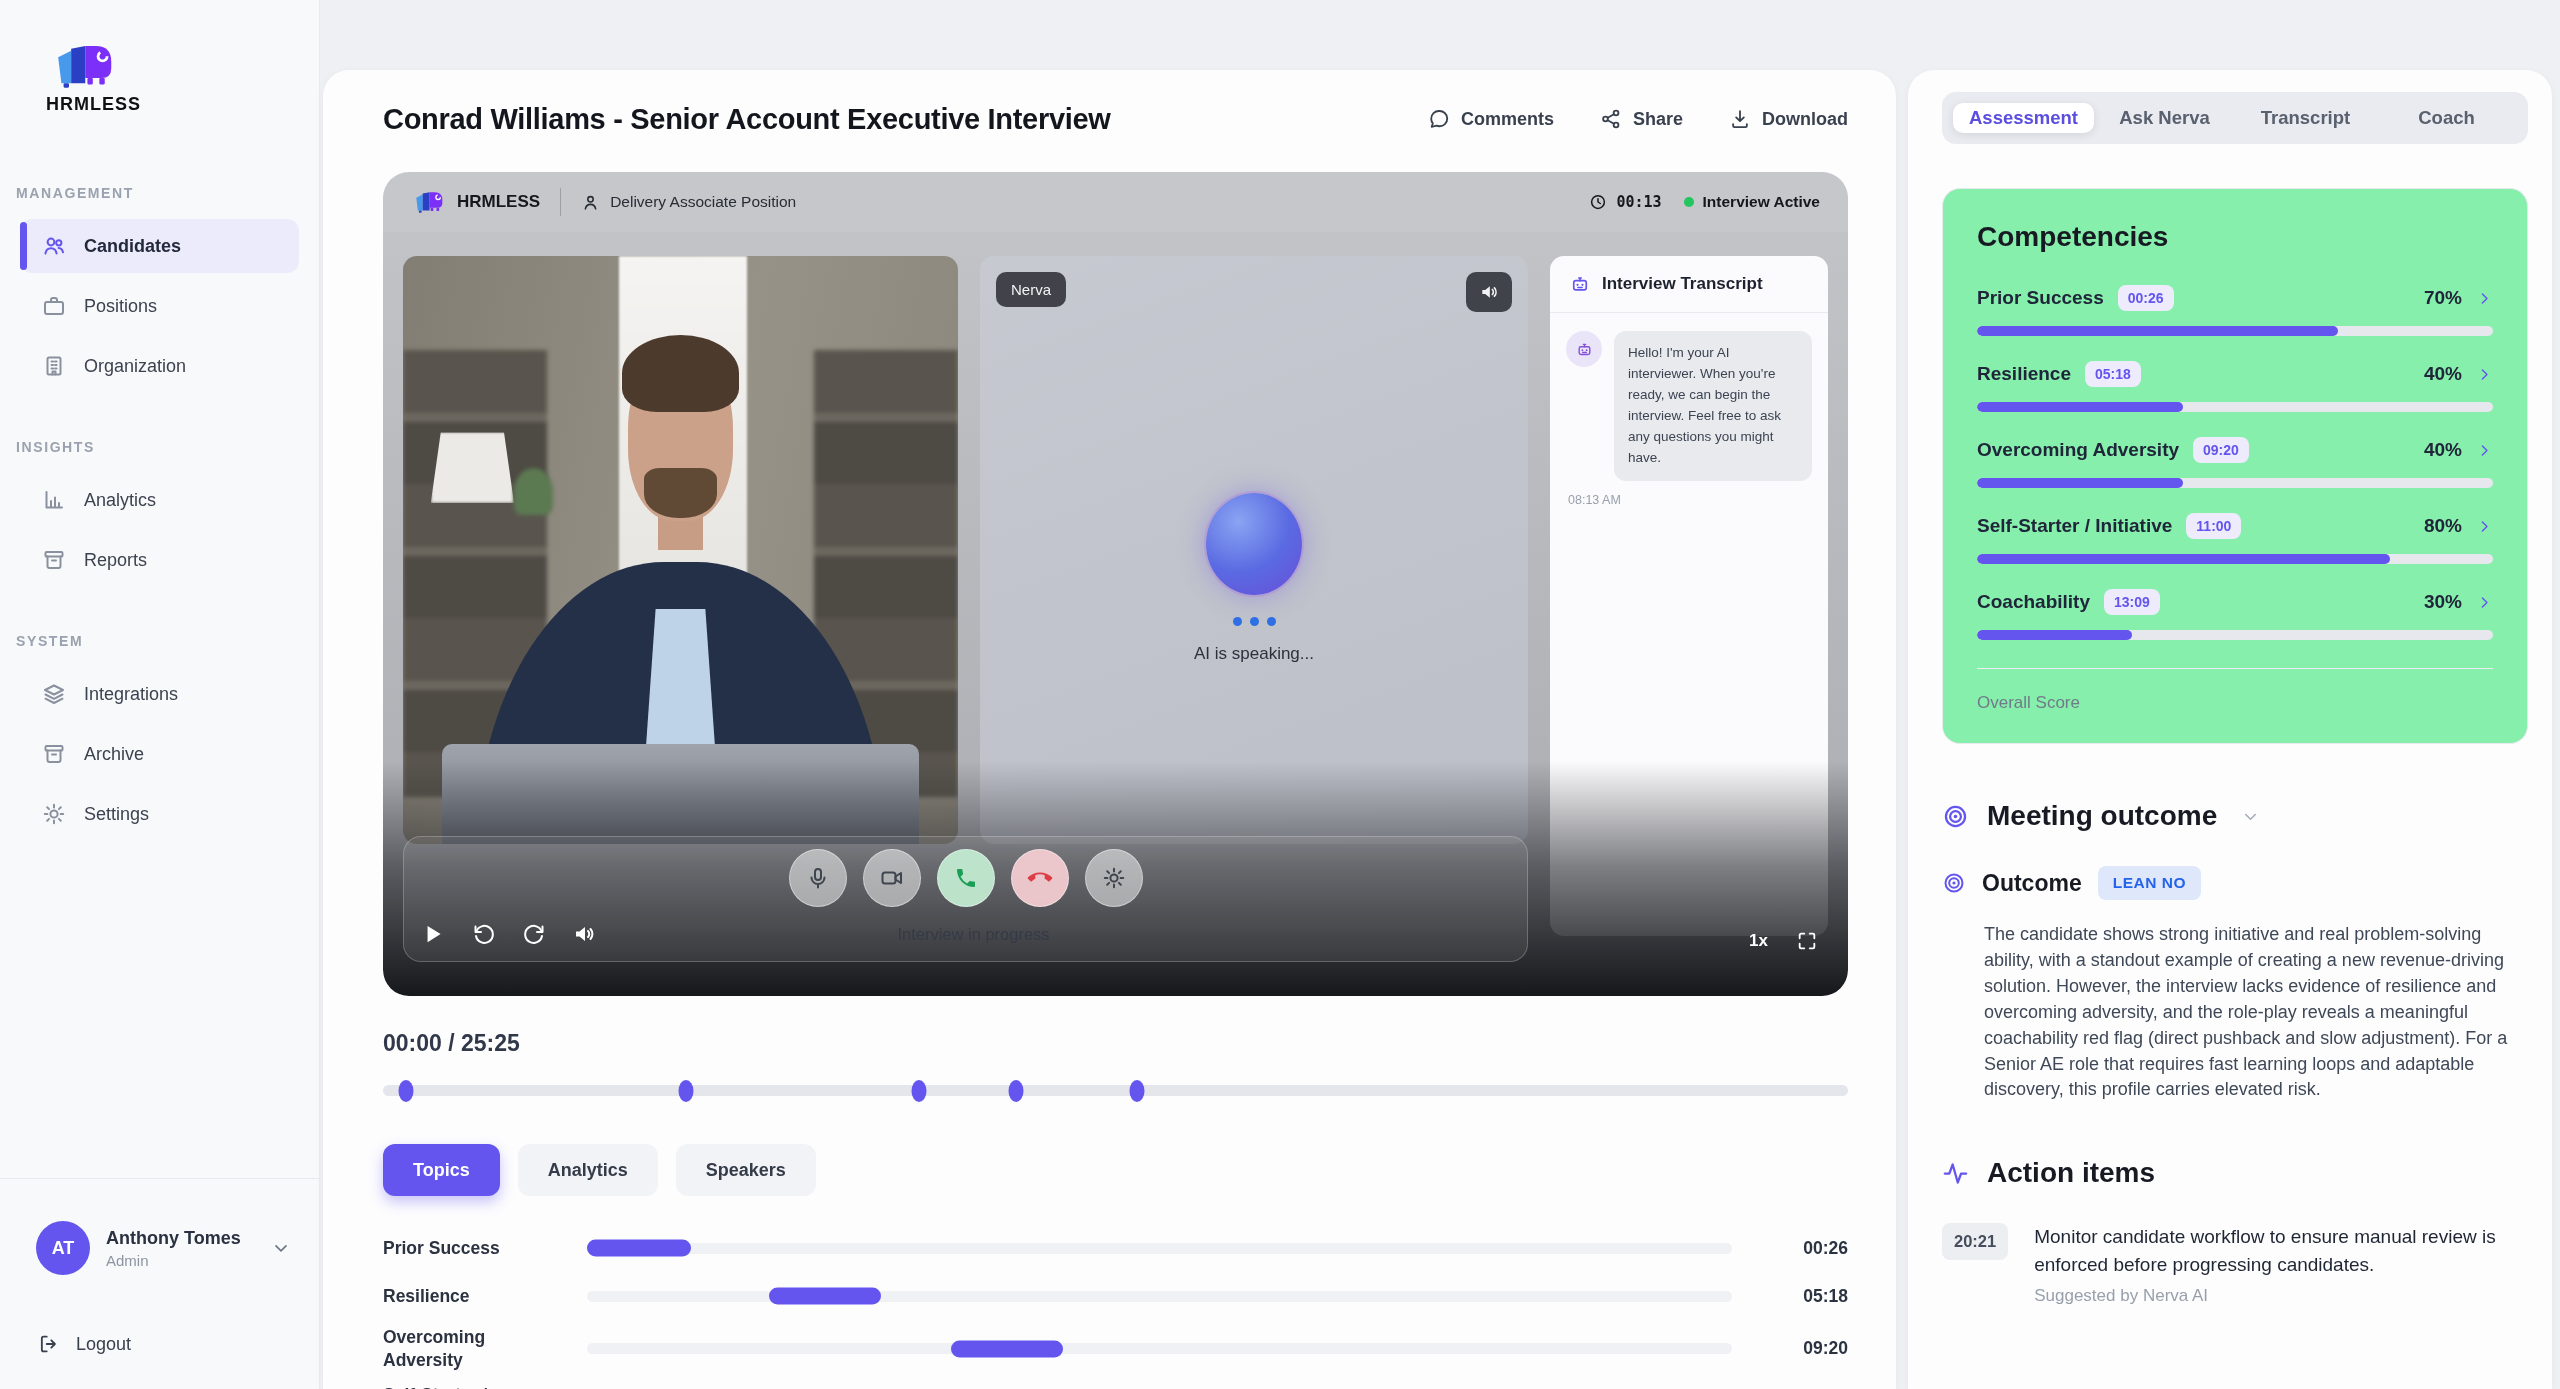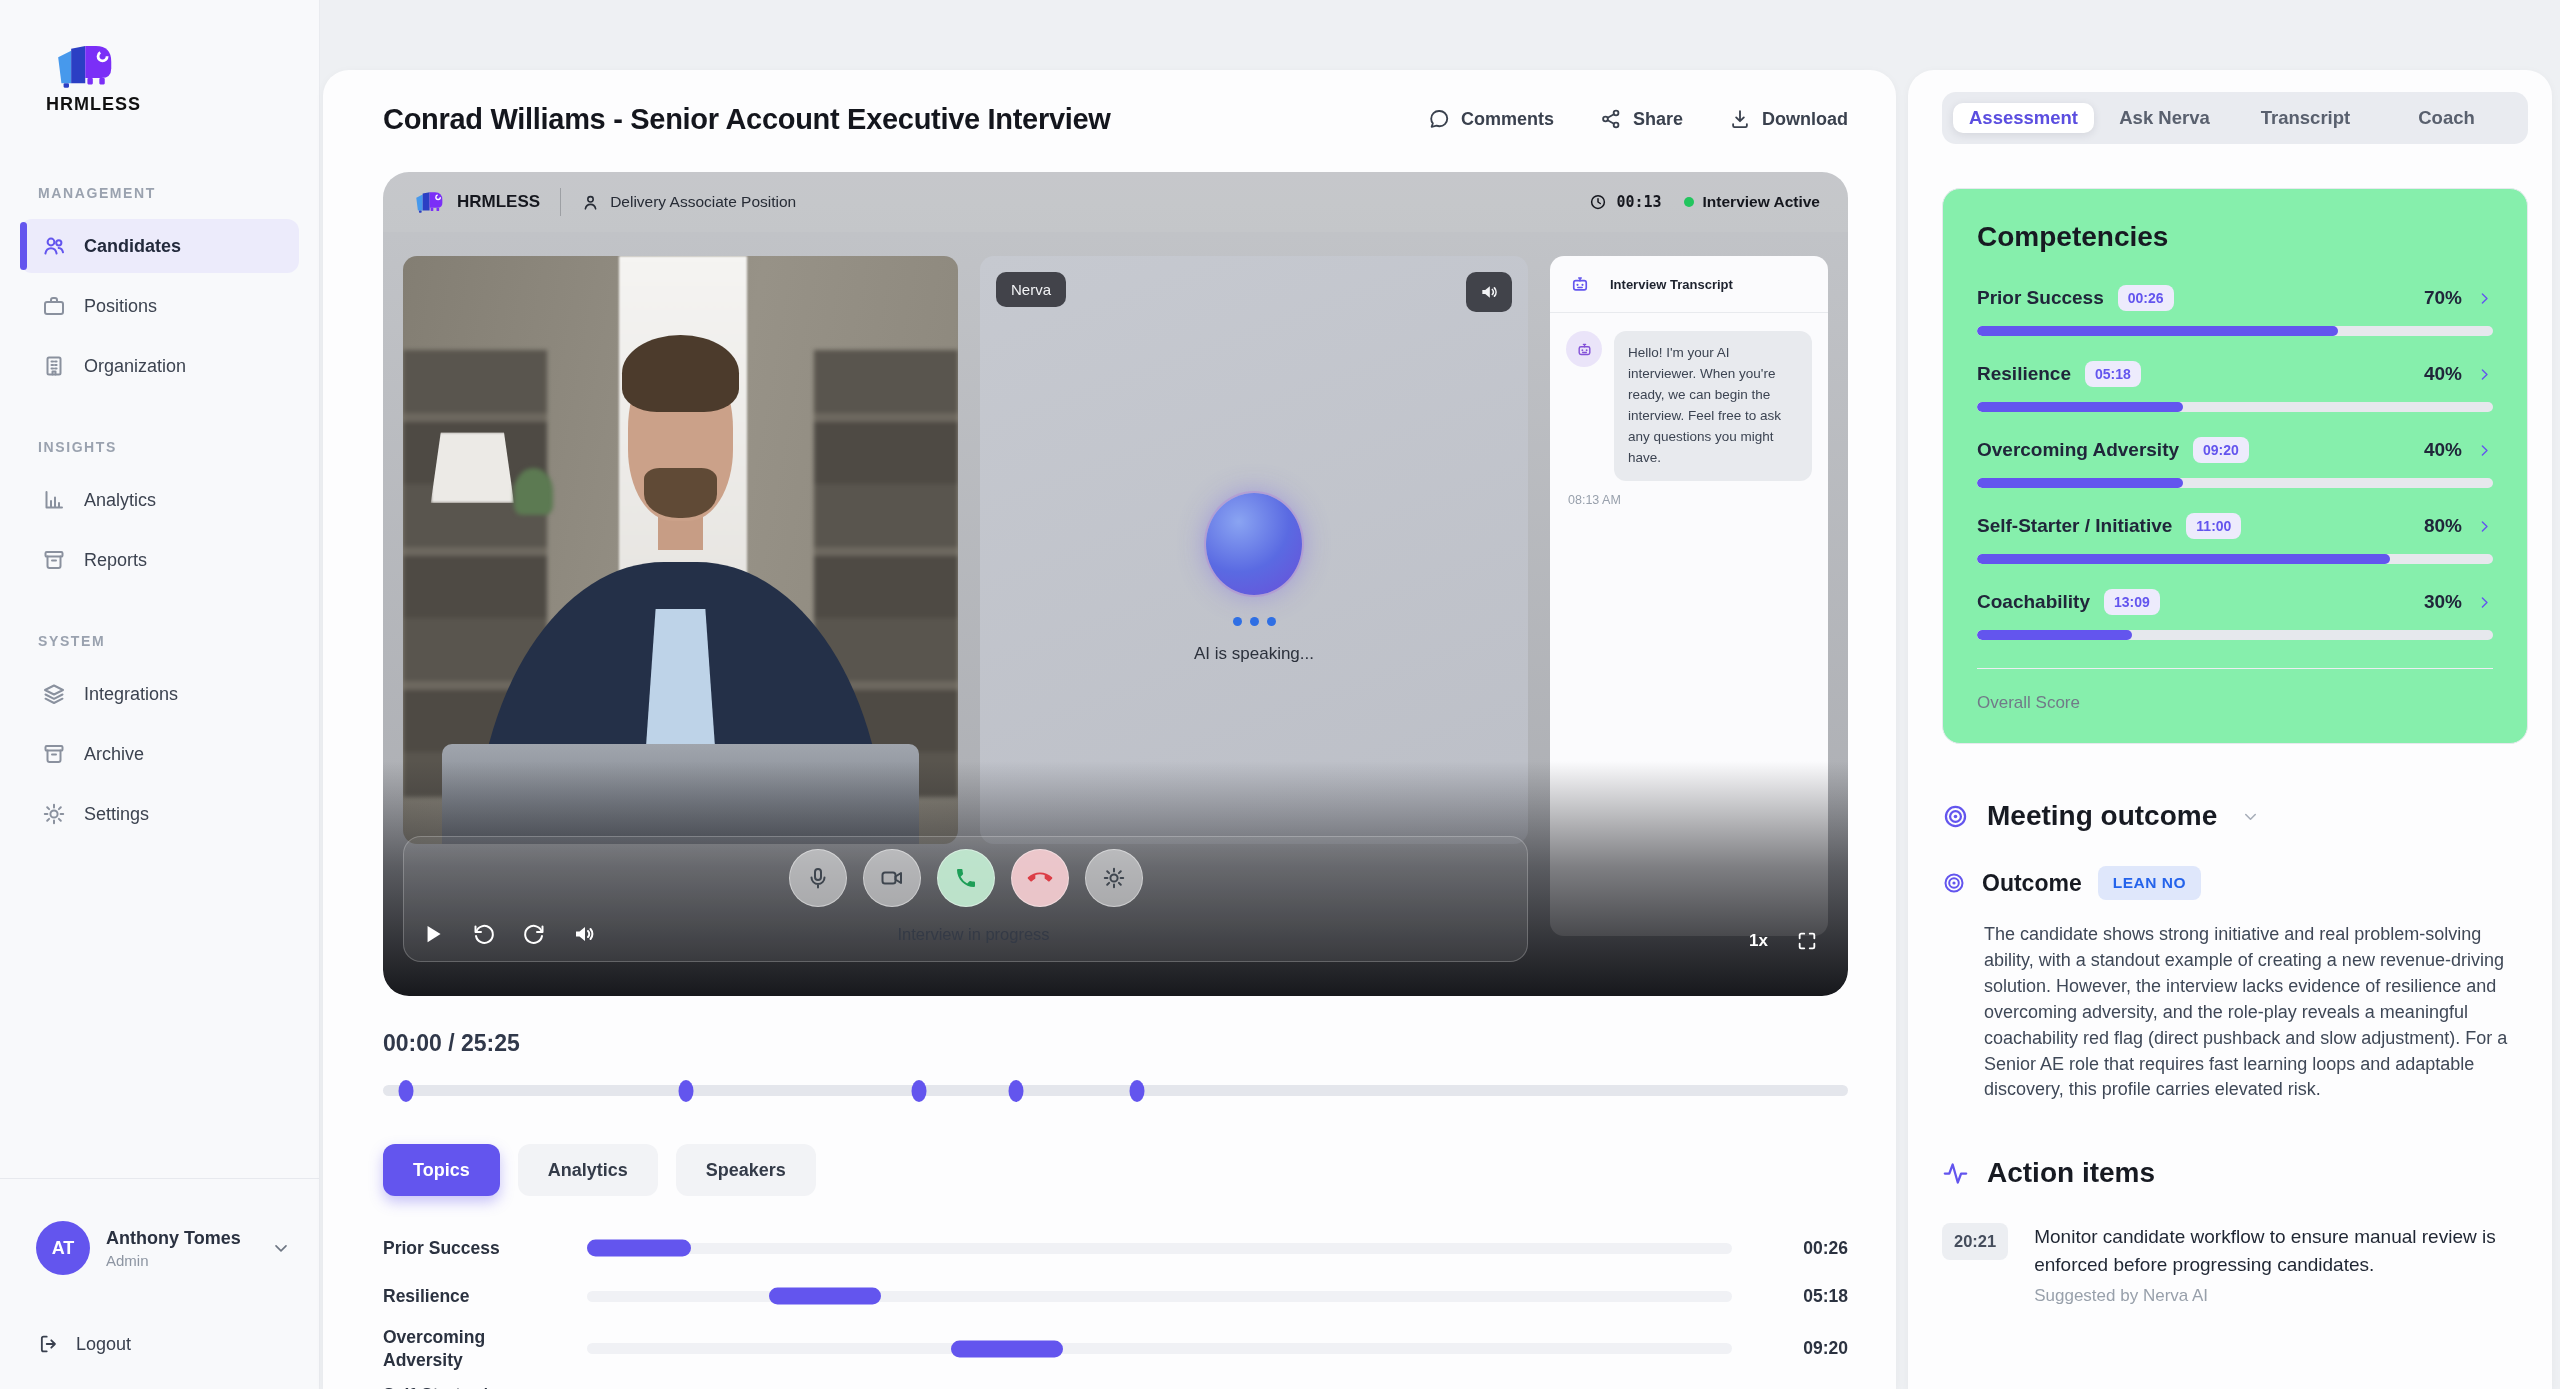"MANAGEMENT" .nav-label { padding-left: 38px -> 16px }
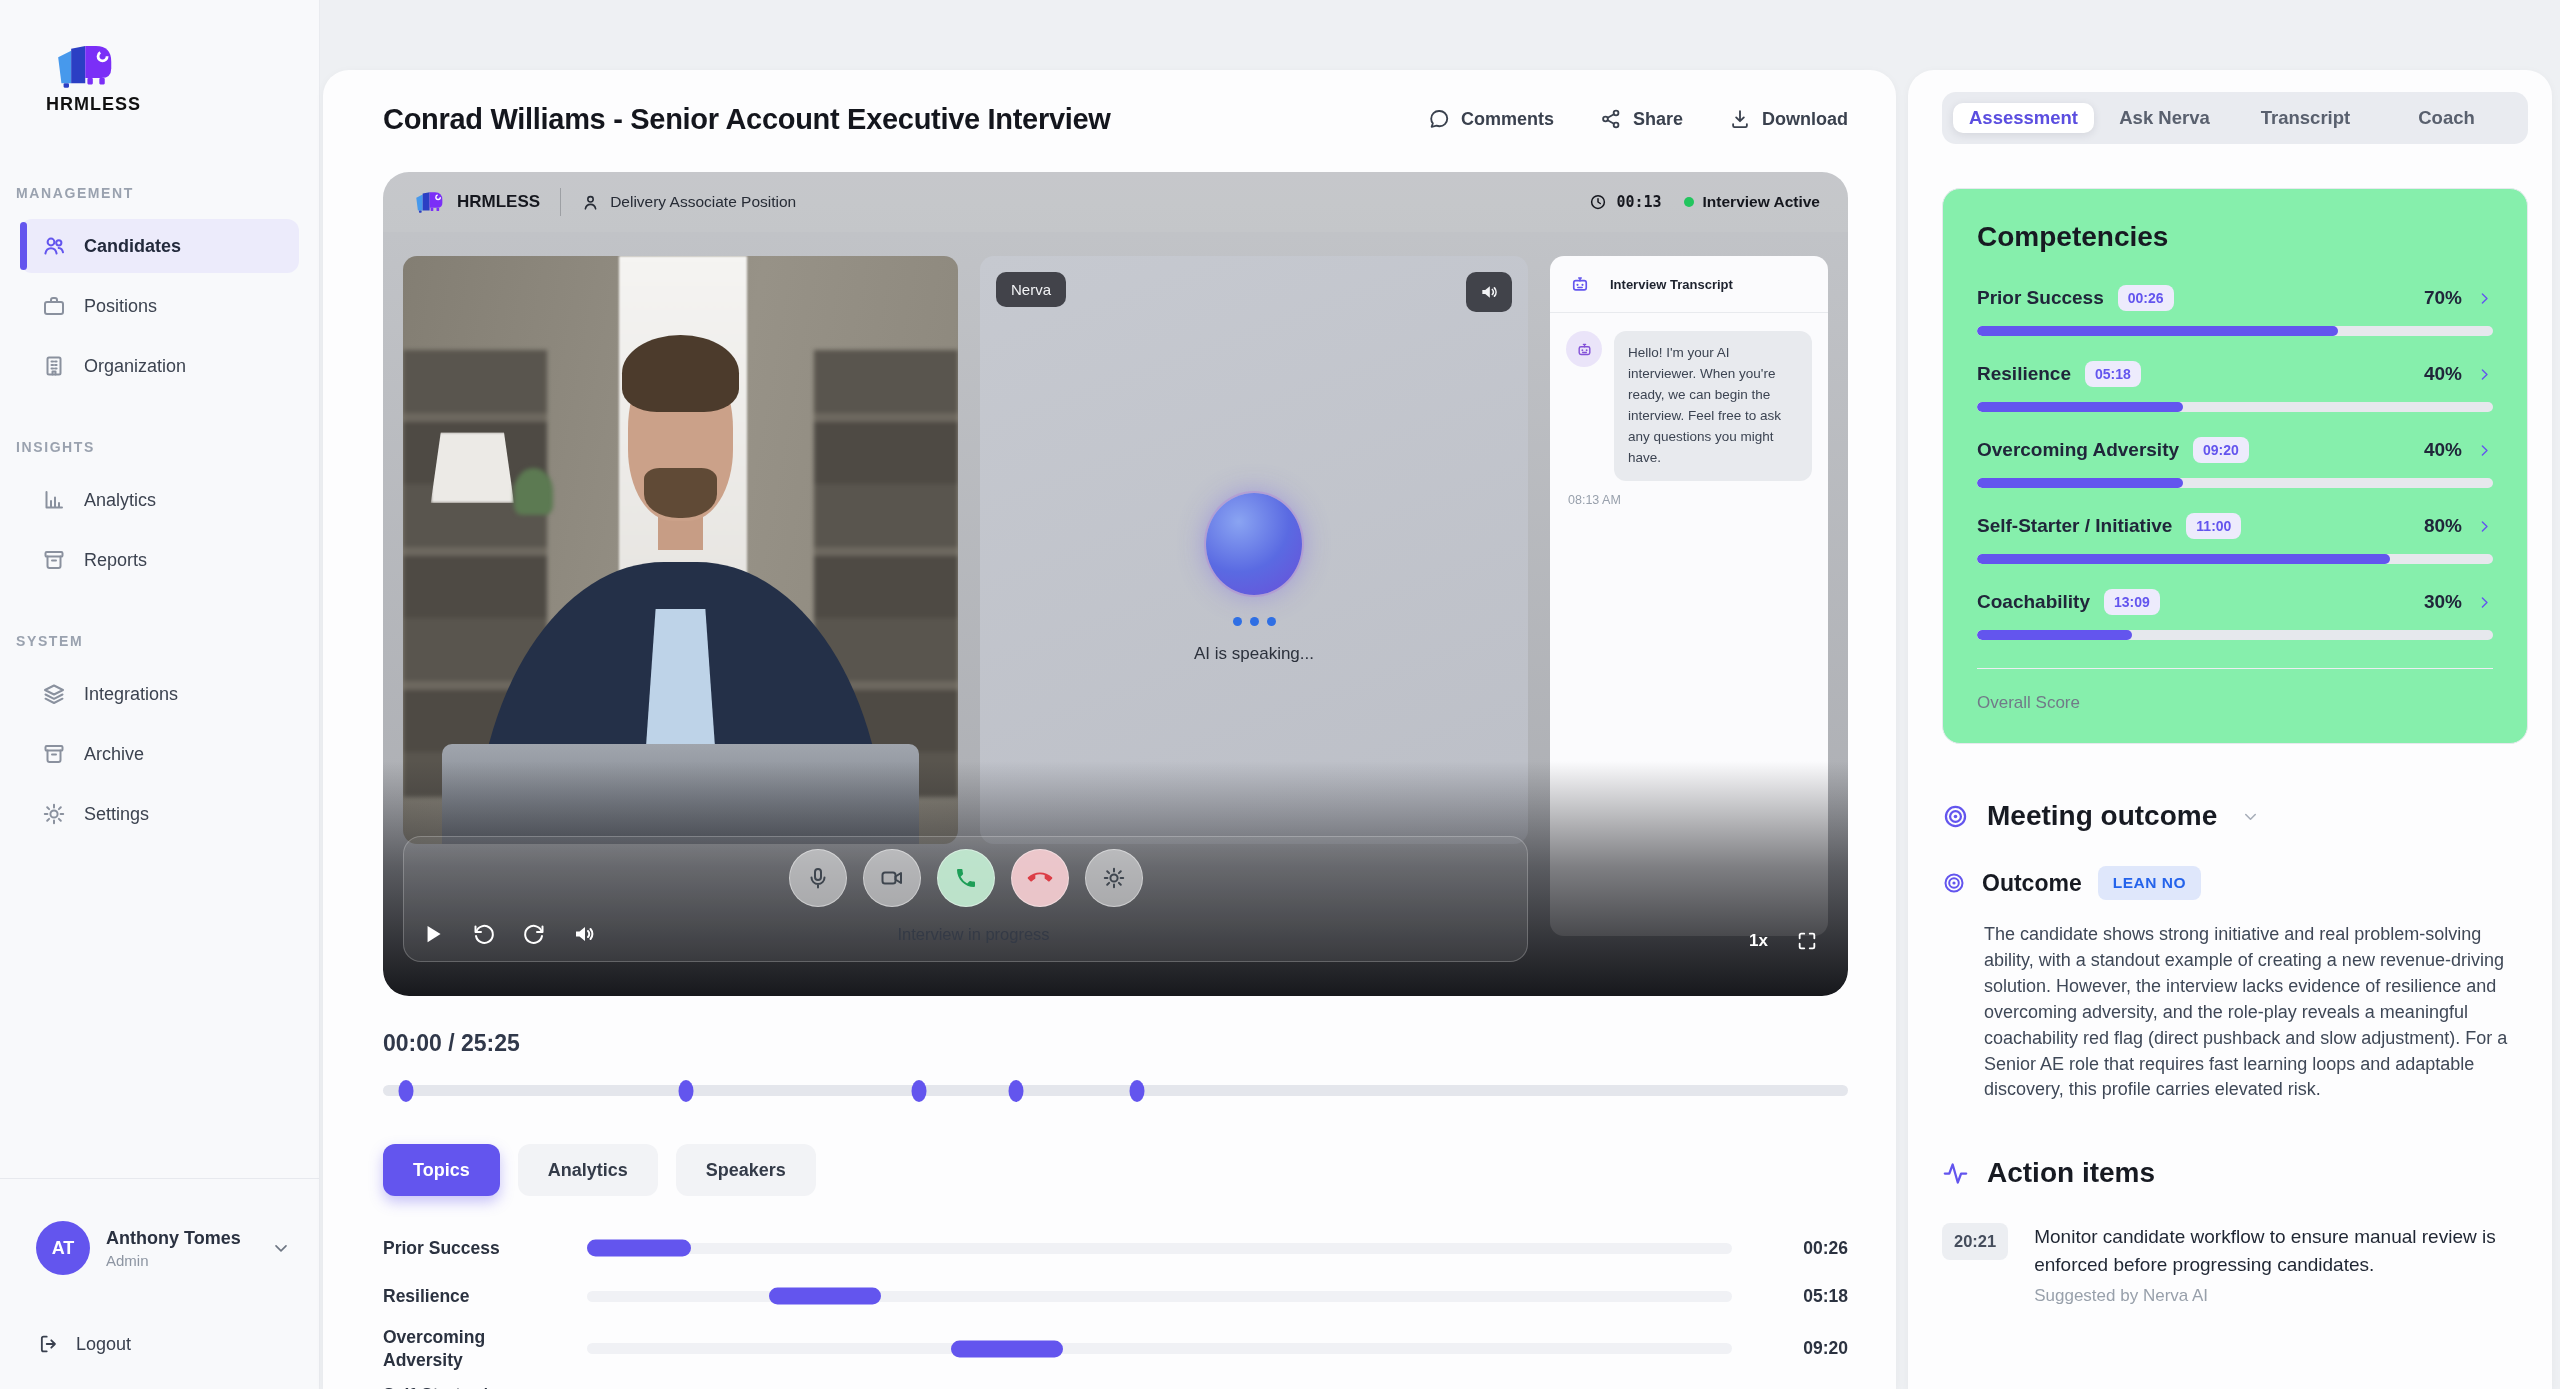"Interview Transcript" .transcript-head { font-size: 13px -> 17px; gap: 20px -> 12px }
